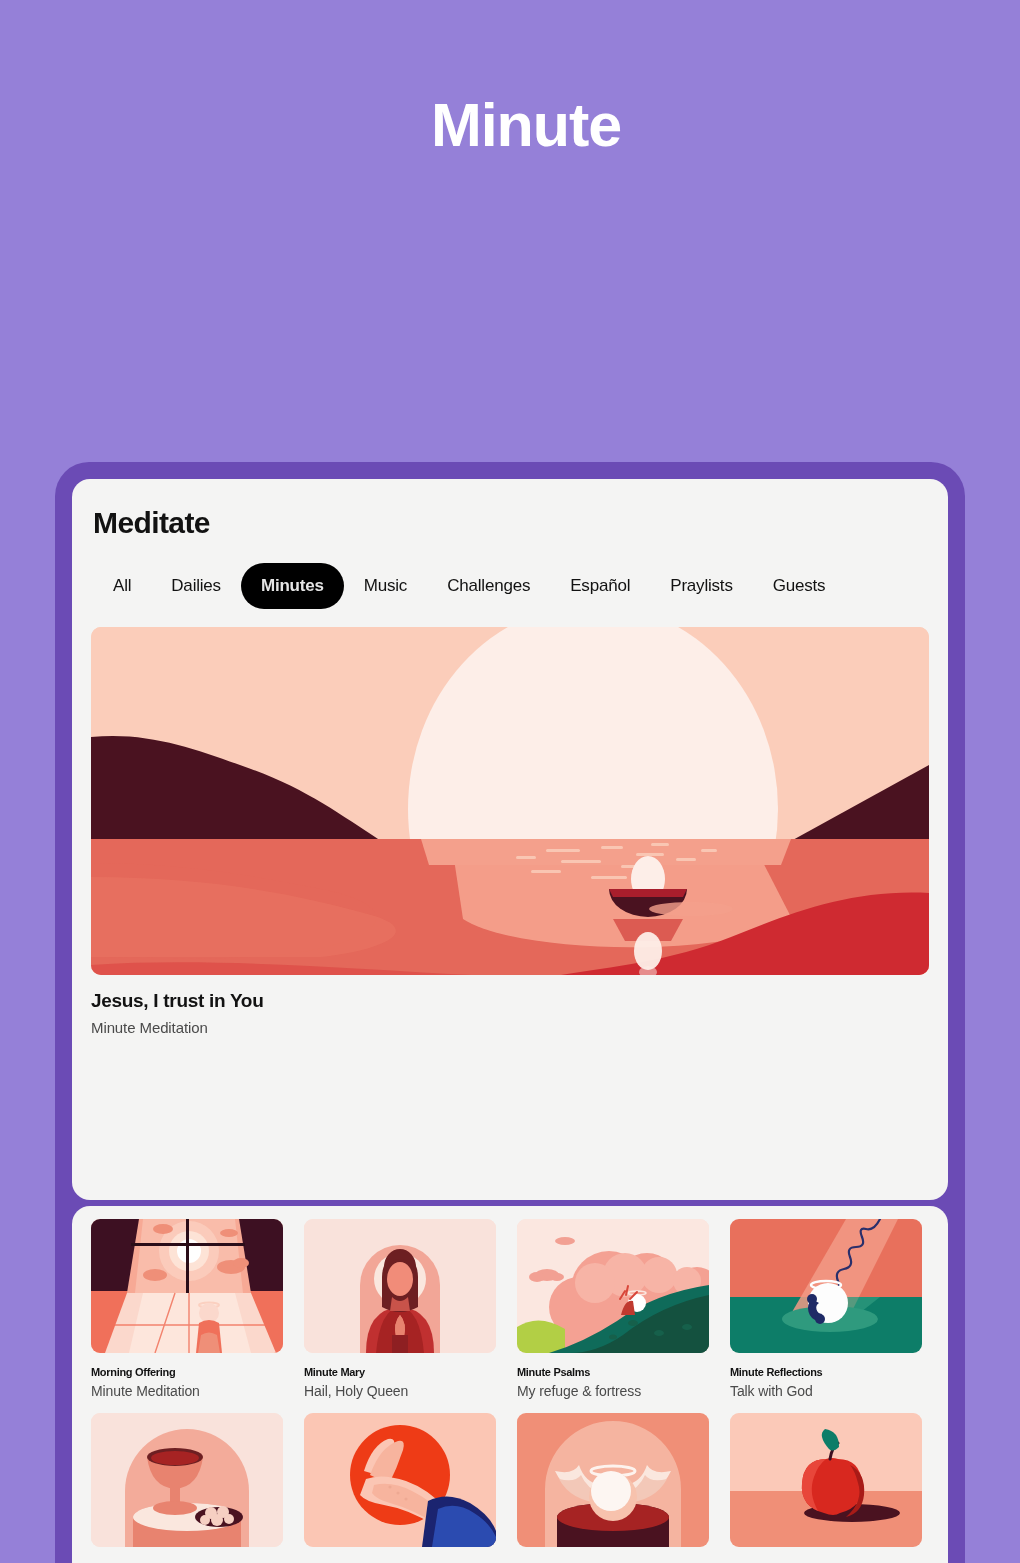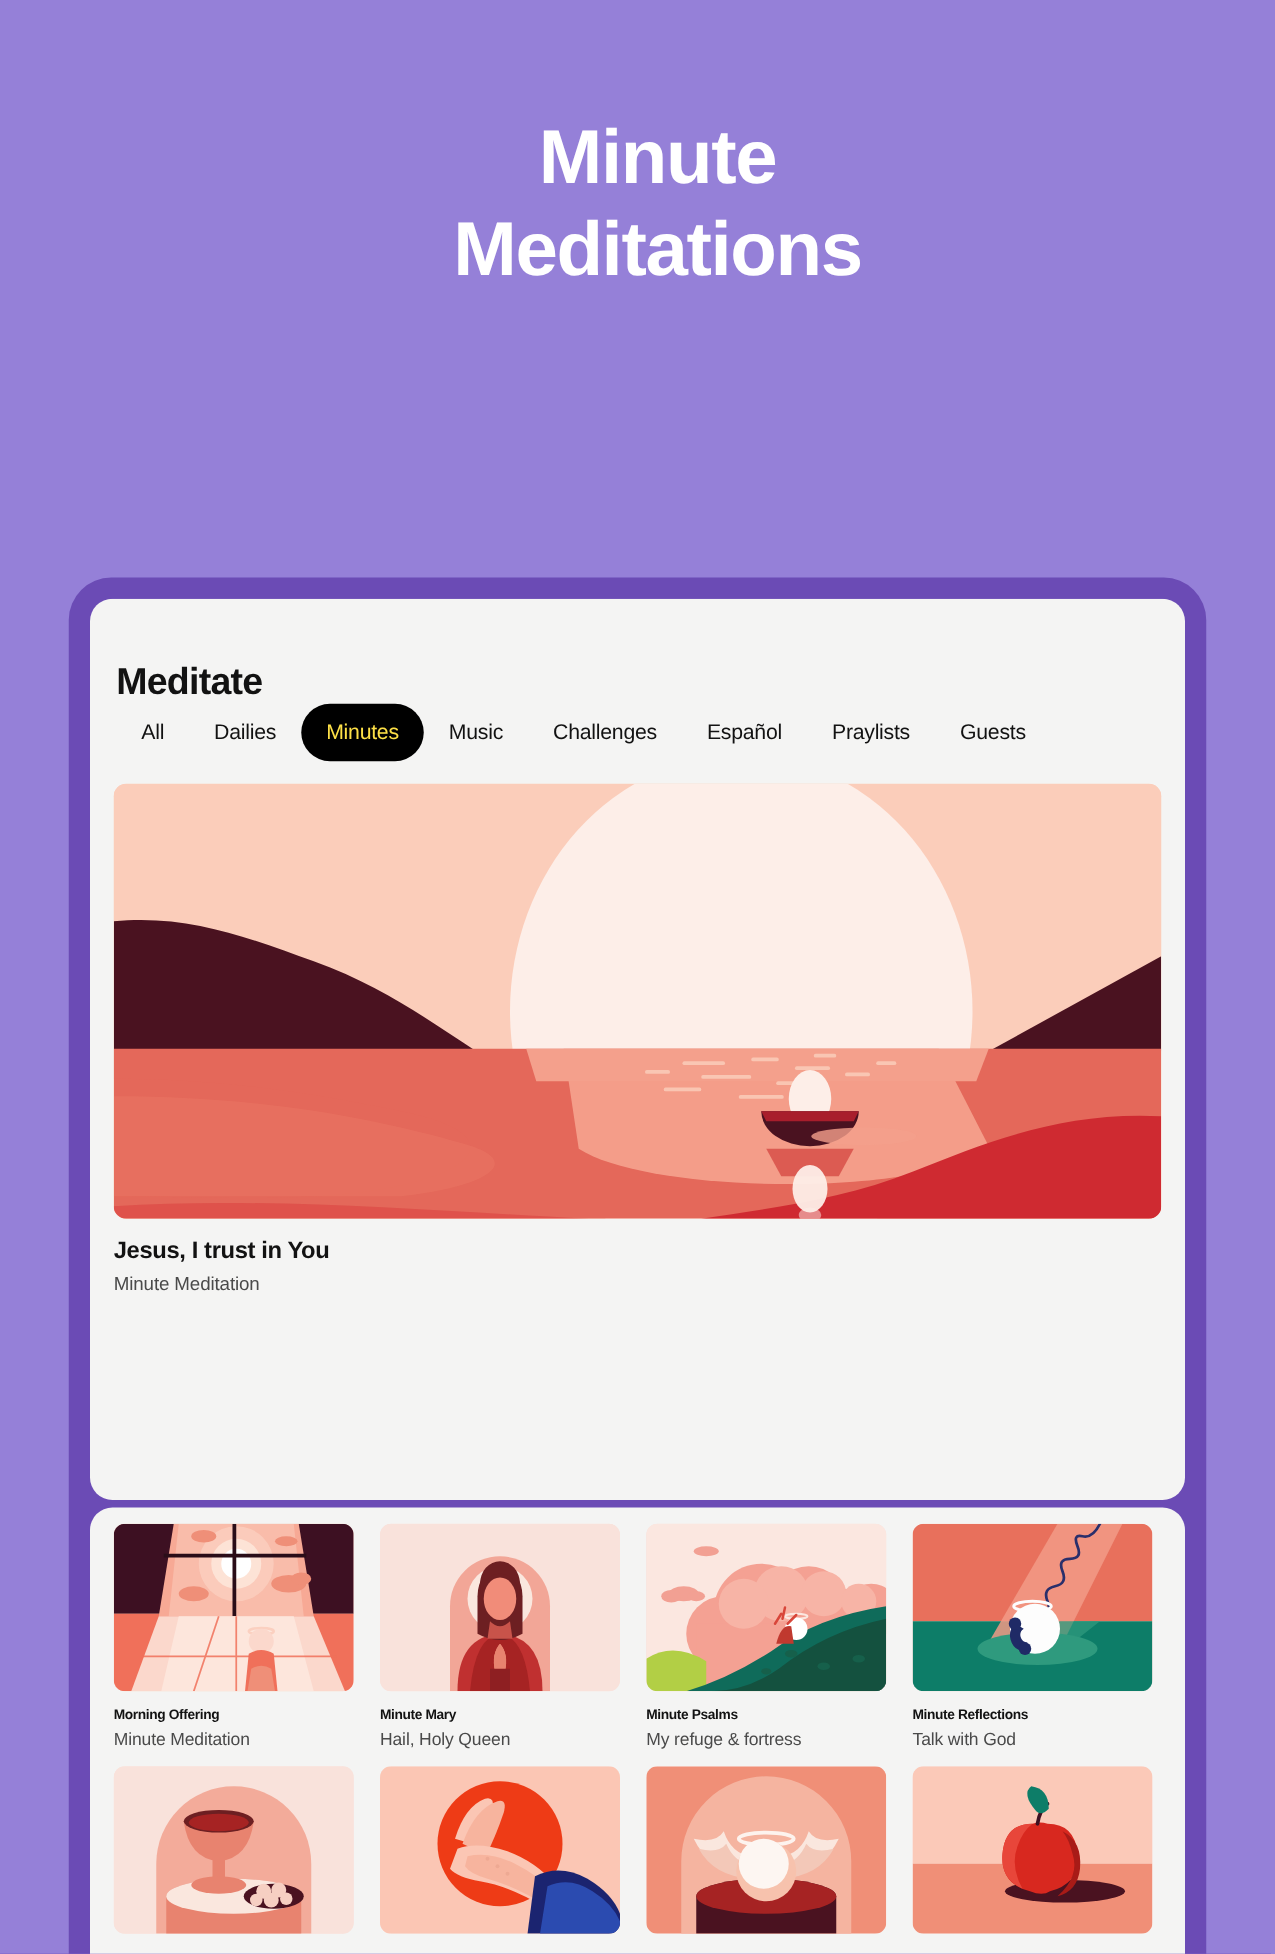"Meditations" div { html: <div>Meditations</div> -> none }
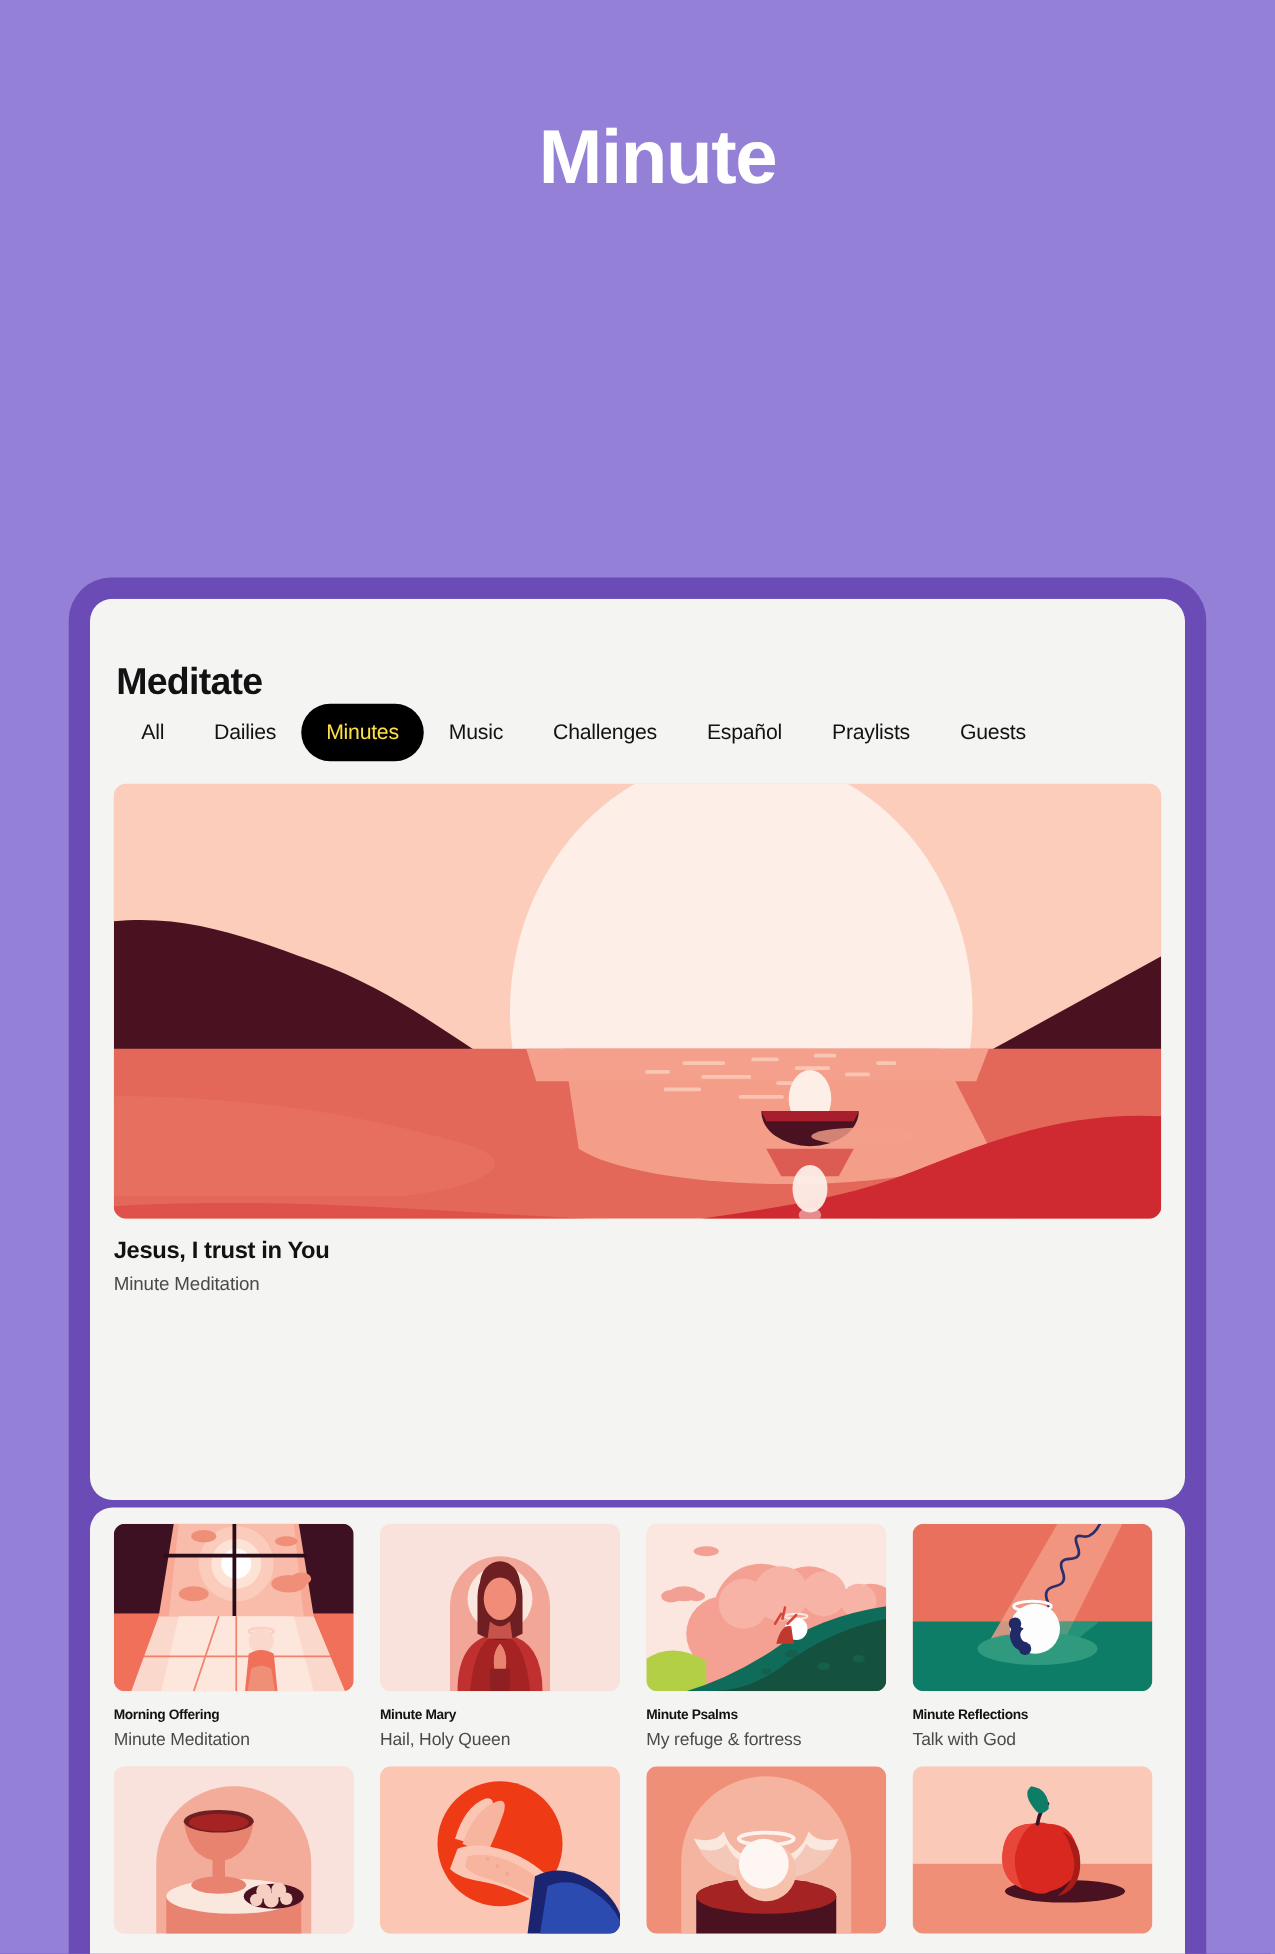"Meditate" .app-title { margin-top: 23px -> none }
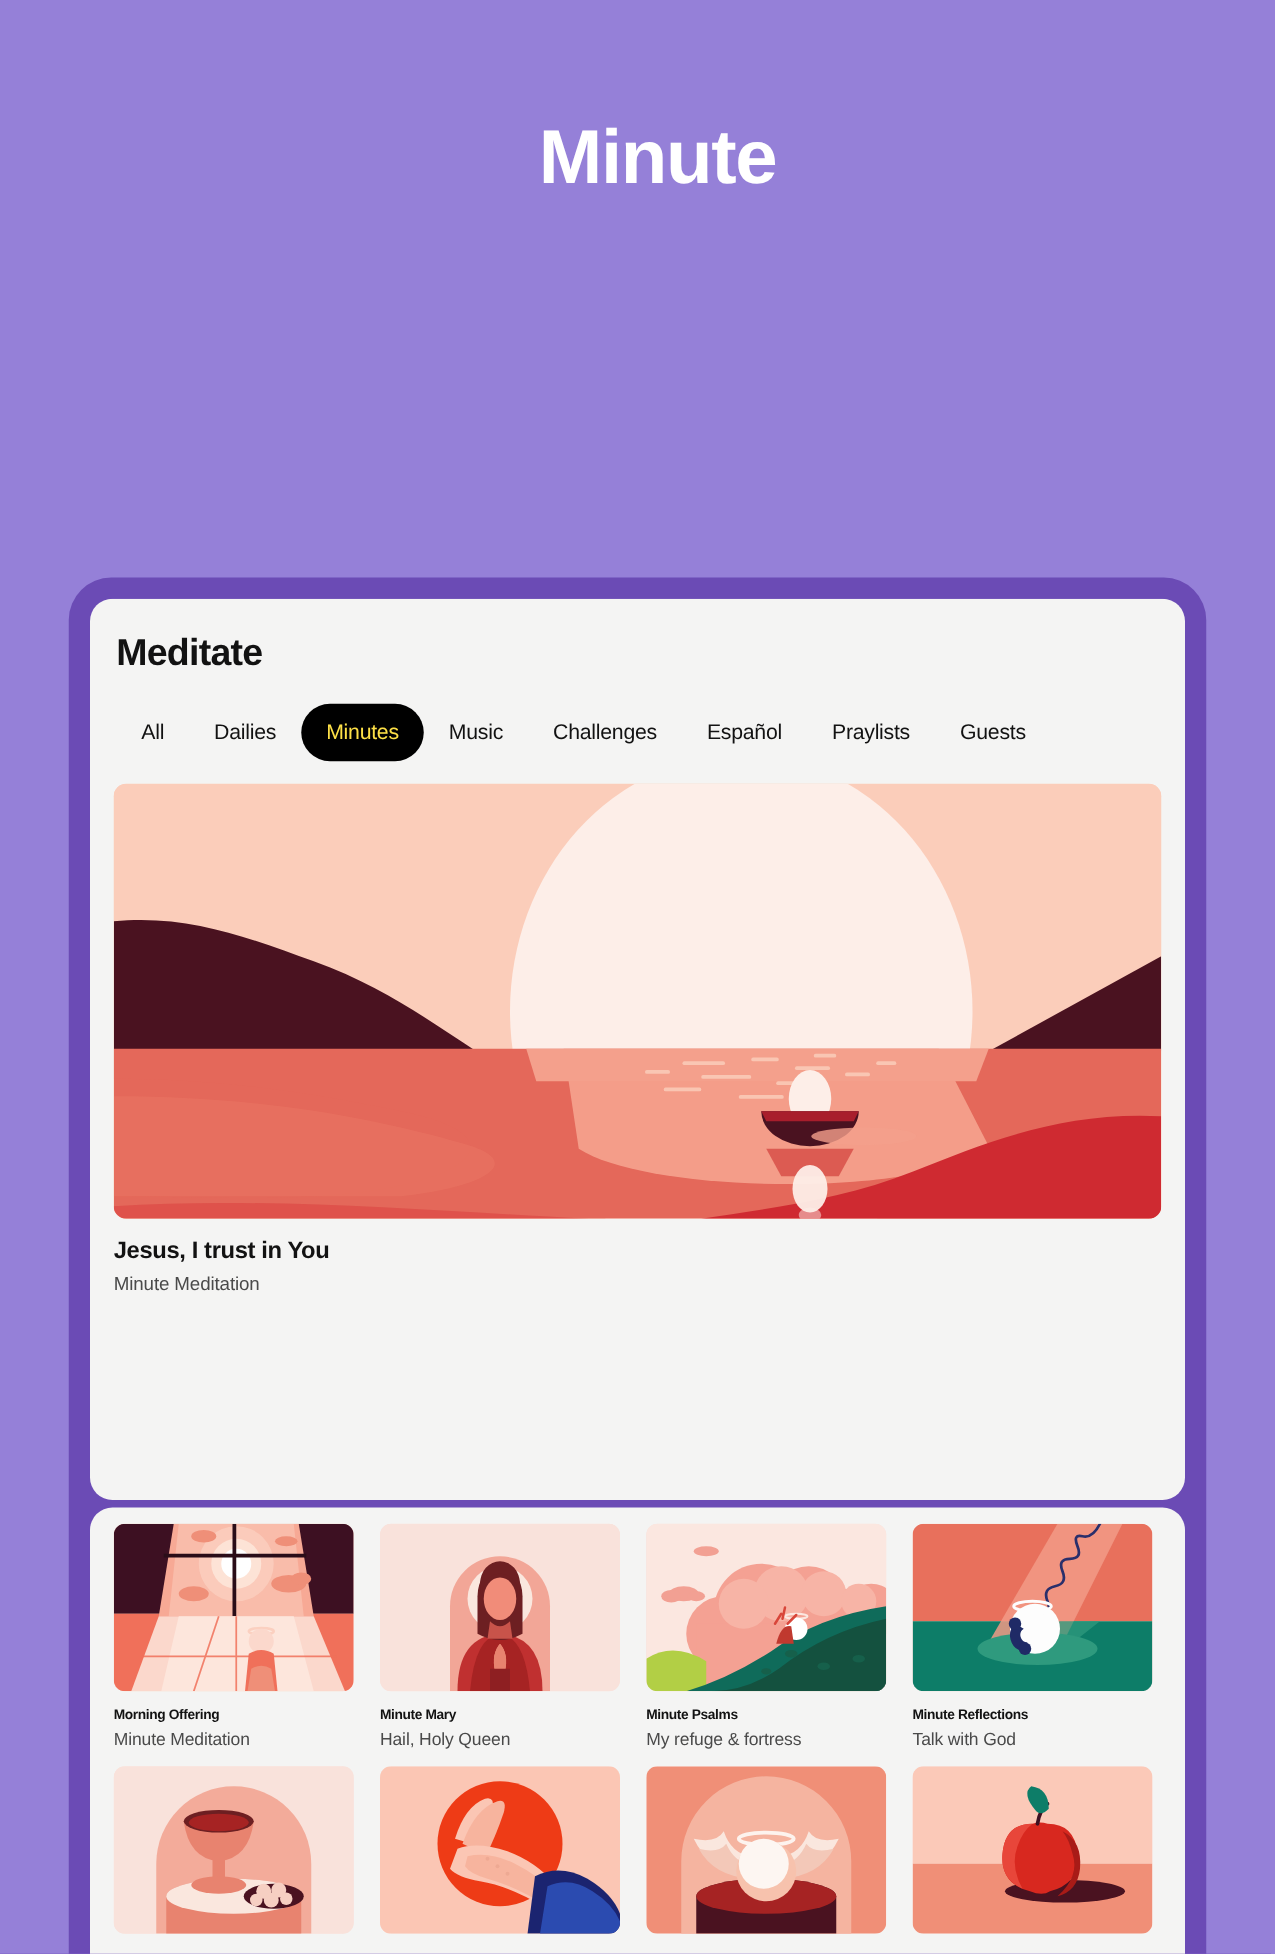"Minutes" .tab.active { color: #fde047 -> #e5e5e5; font-weight: normal -> bold }
